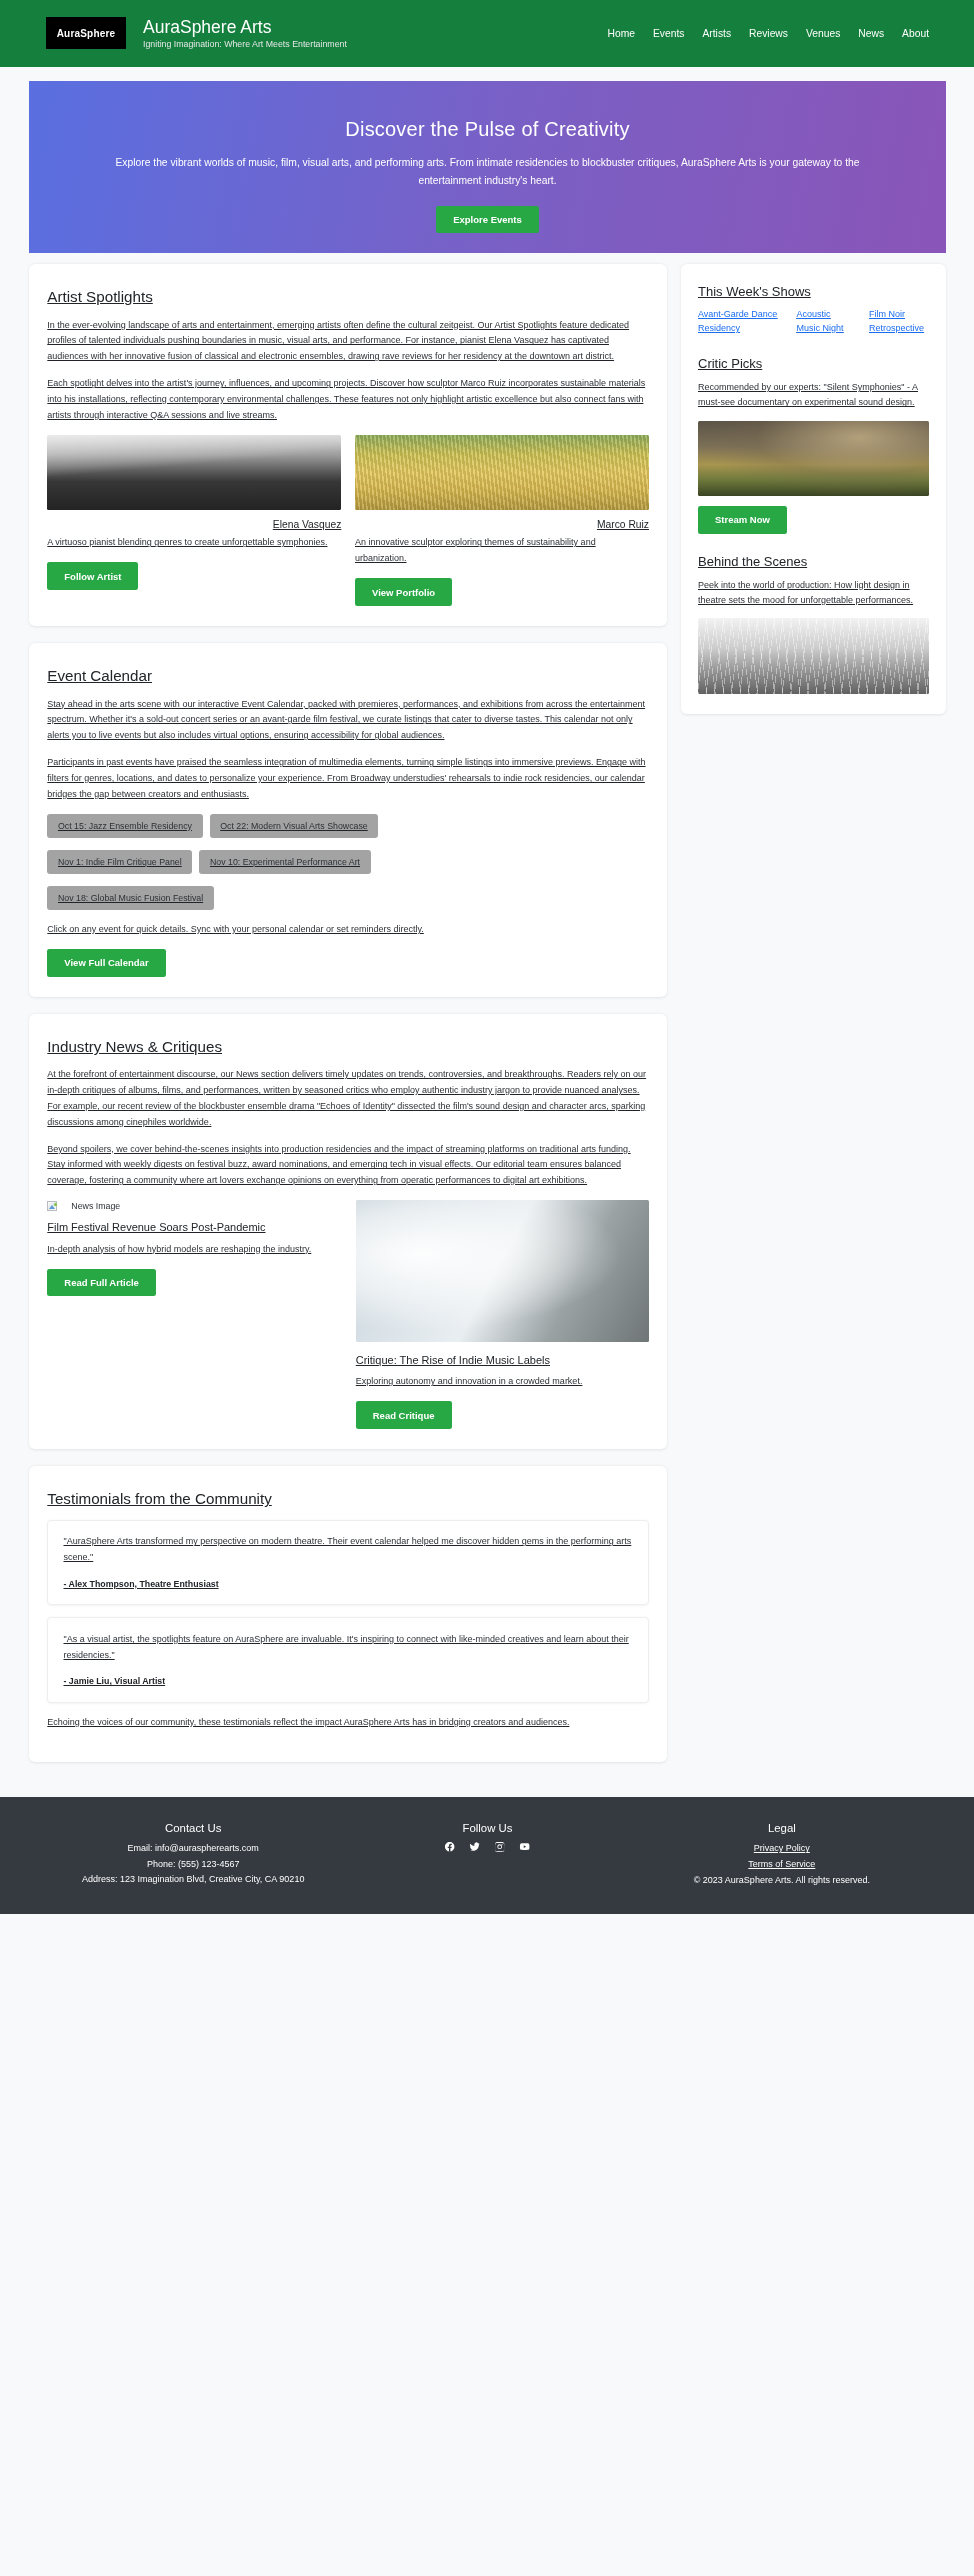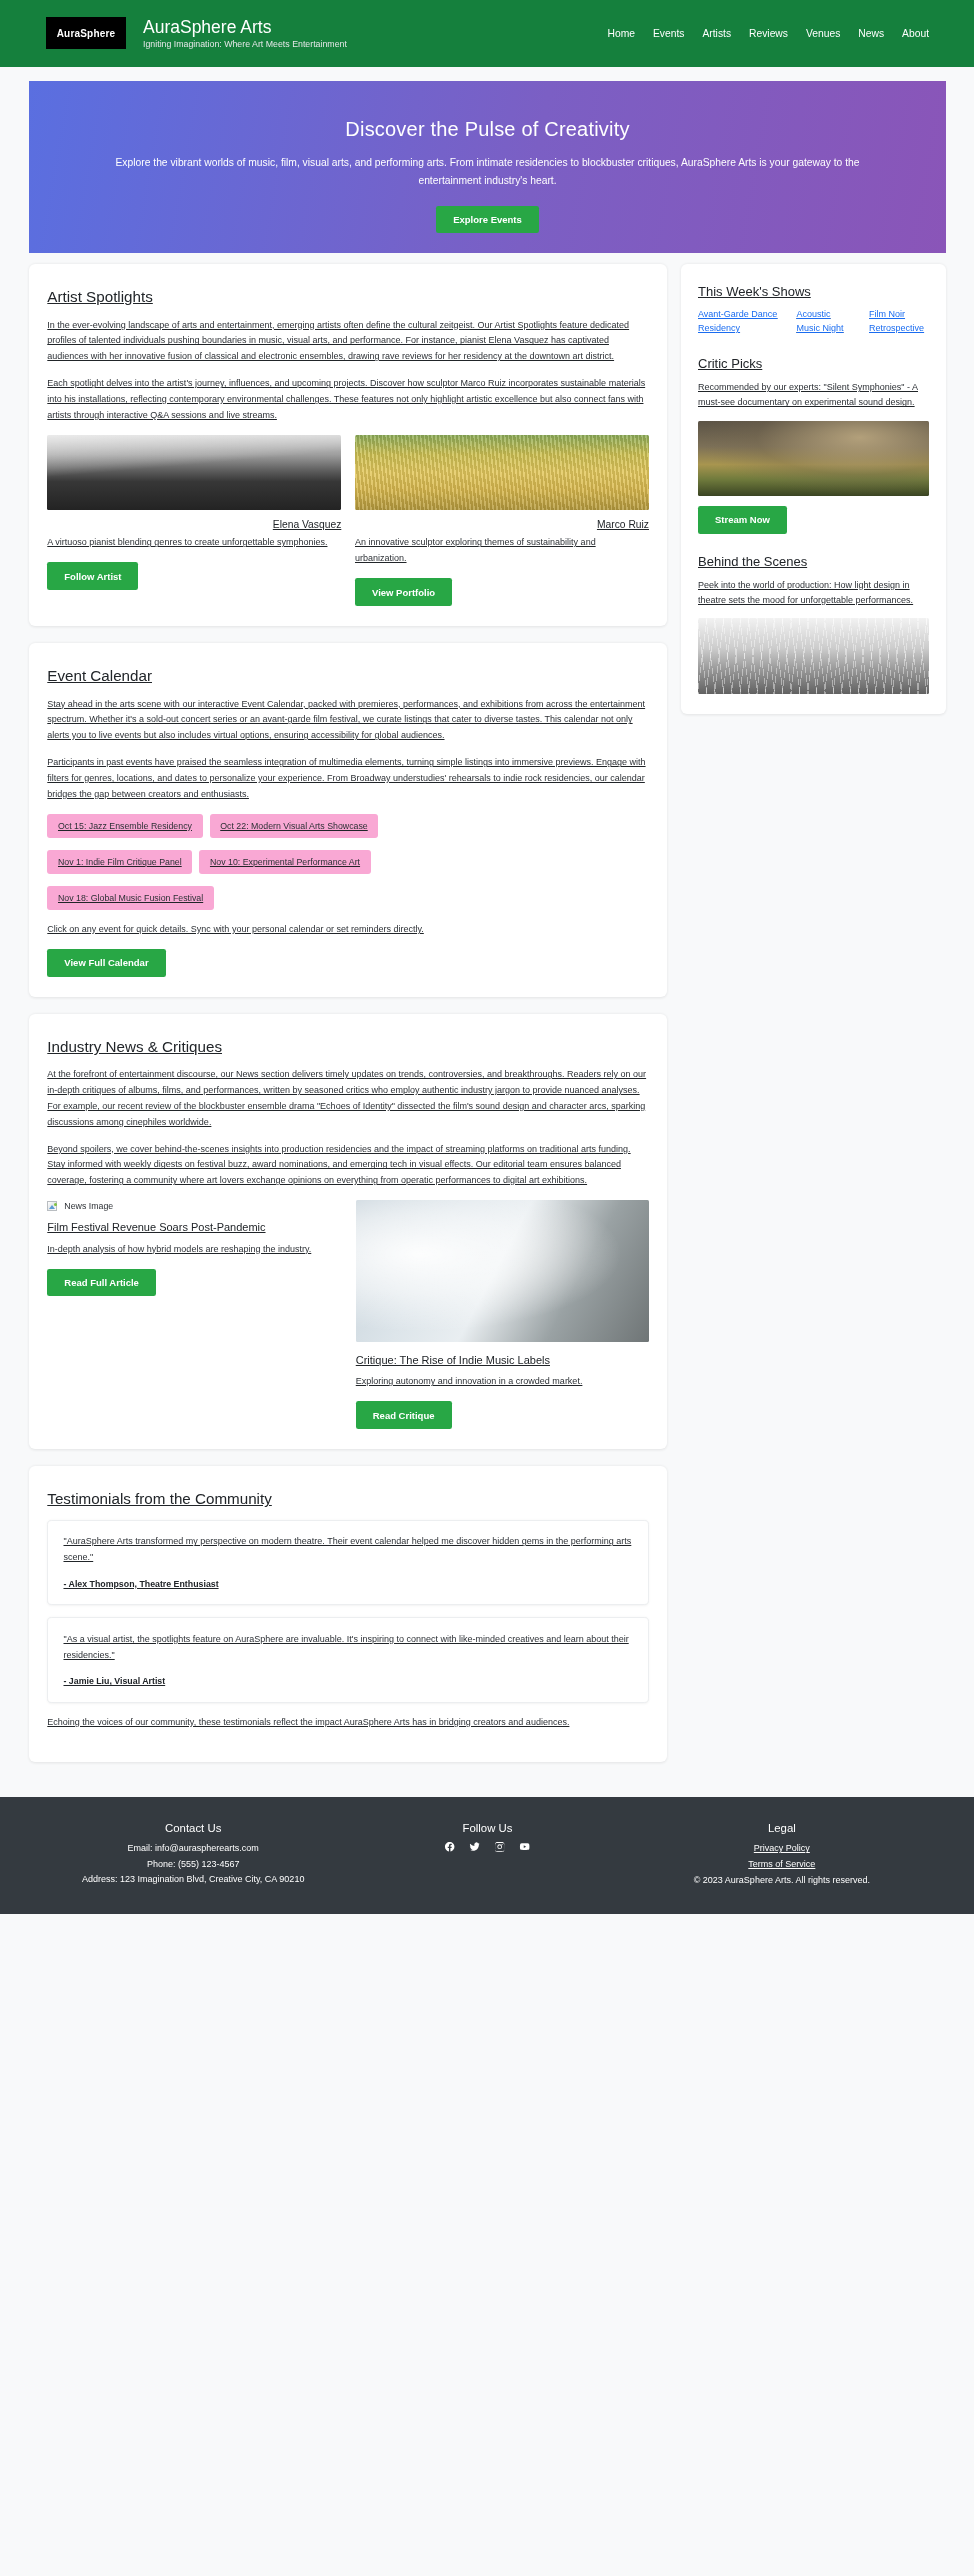"Oct 15: Jazz Ensemble Residency" .tag { background: #f9a8d4 -> #a3a3a3 }
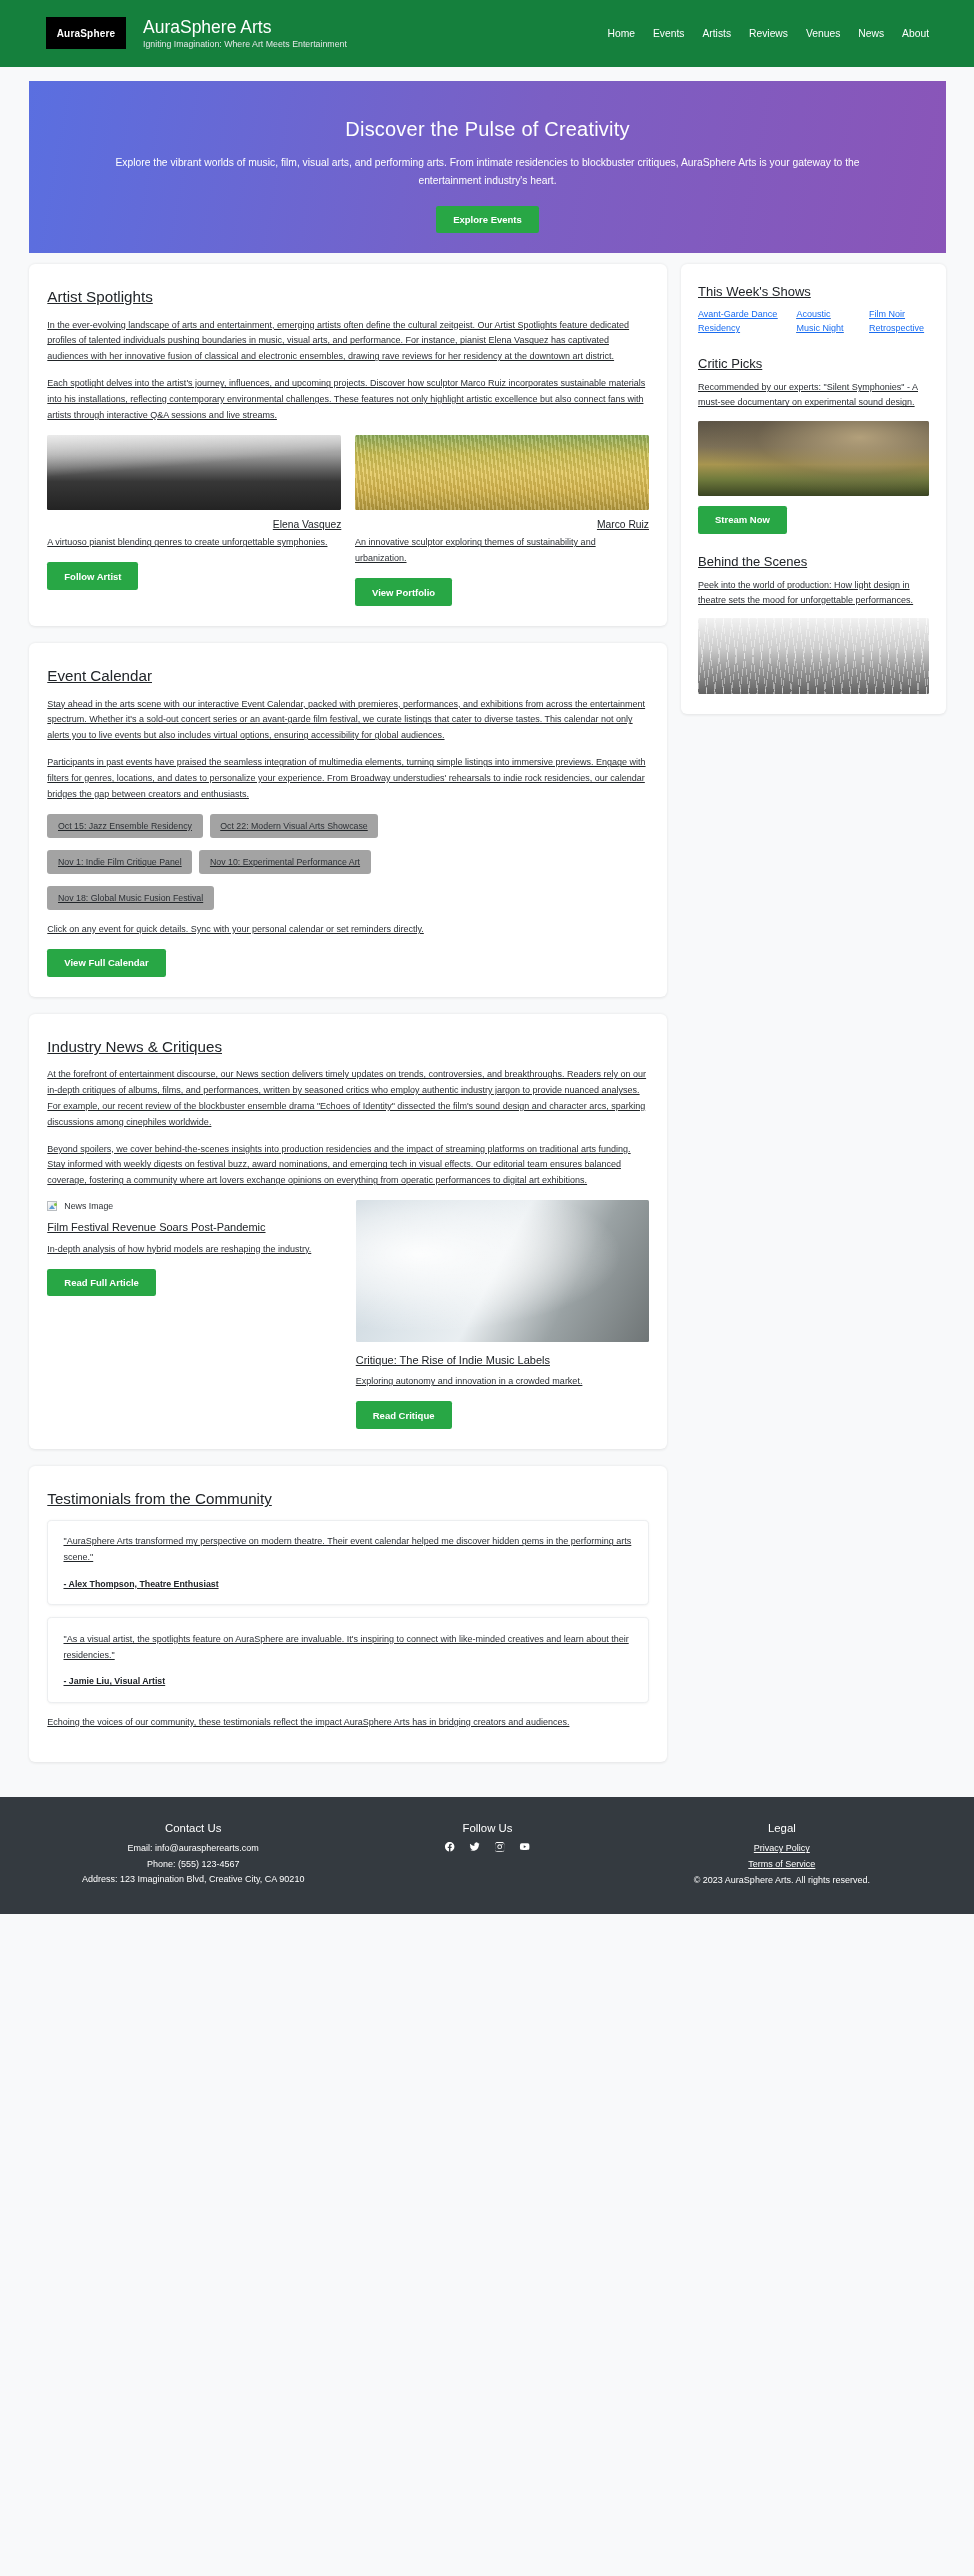"News Image" .broken-img { gap: 7px -> 14px }
